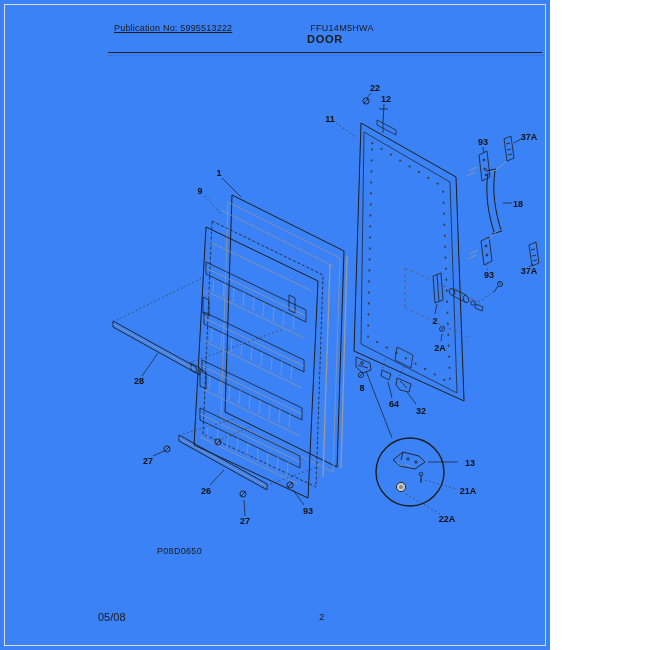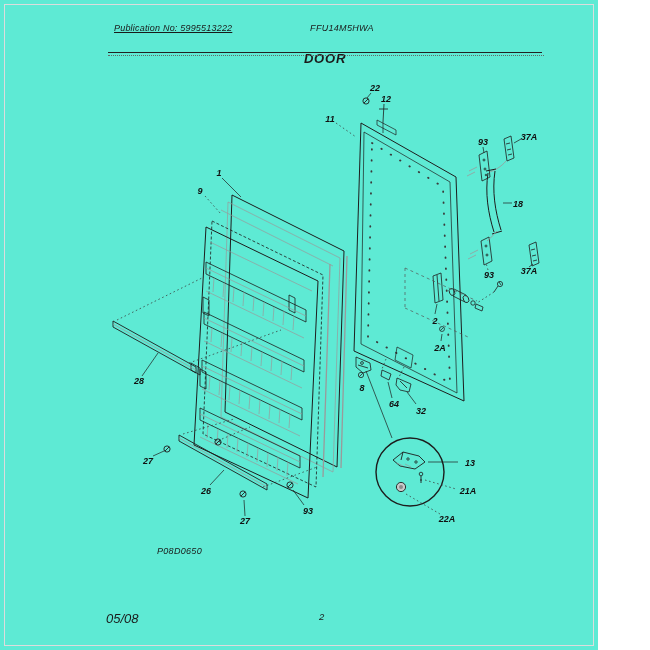"Publication No: 5995513222" .page { background: #5eead4 -> #3b82f6; font-style: italic -> none; width: 598px -> 550px }
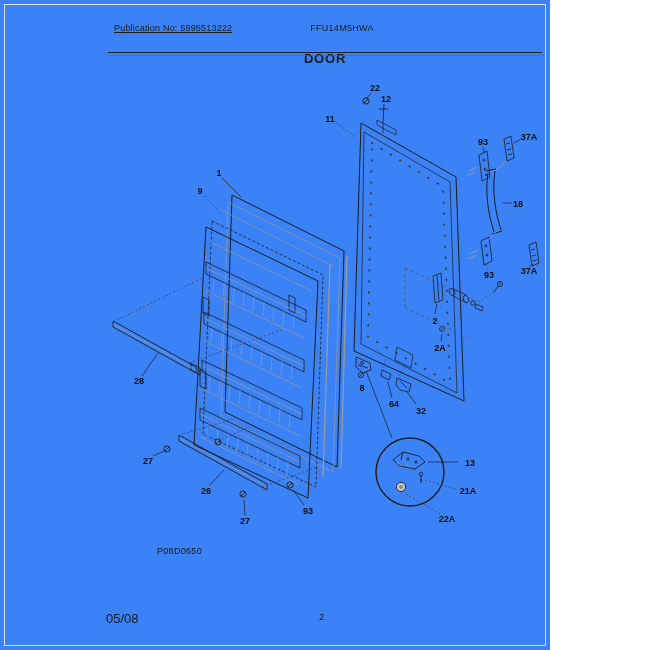"DOOR" .doc-title { font-size: 13px -> 11px; top: 51px -> 33px }
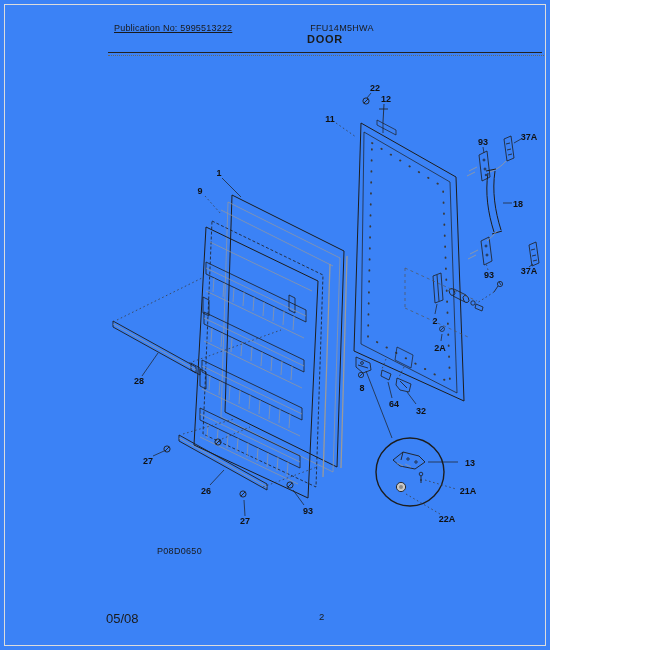"05/08" .f-date { font-size: 13px -> 11px; left: 106px -> 98px }
